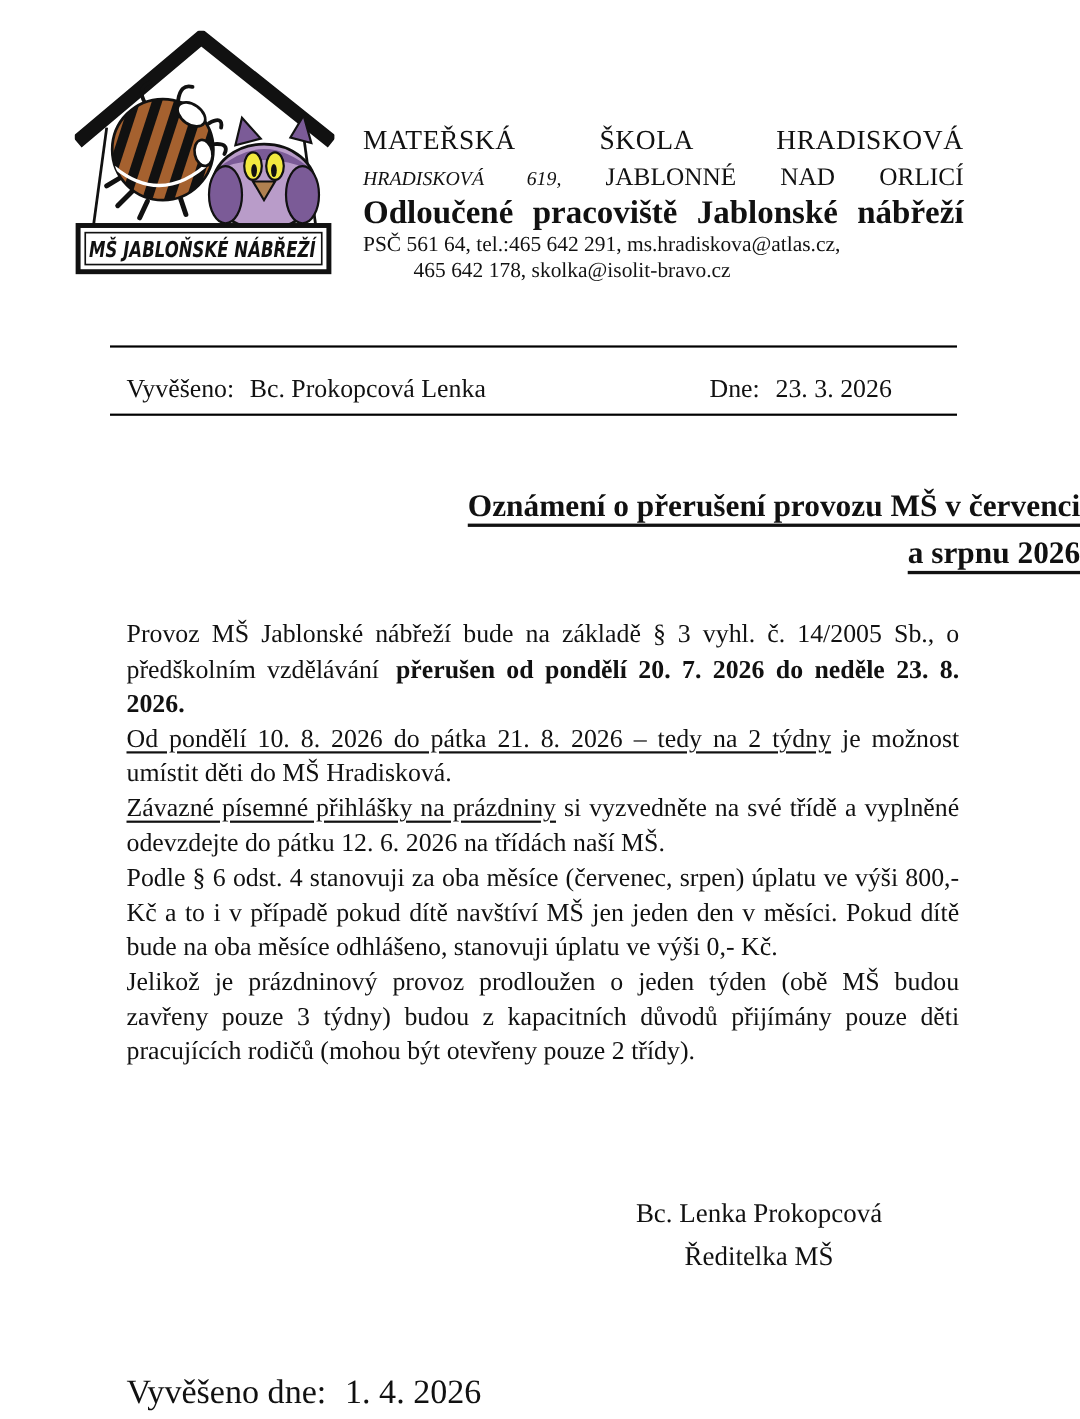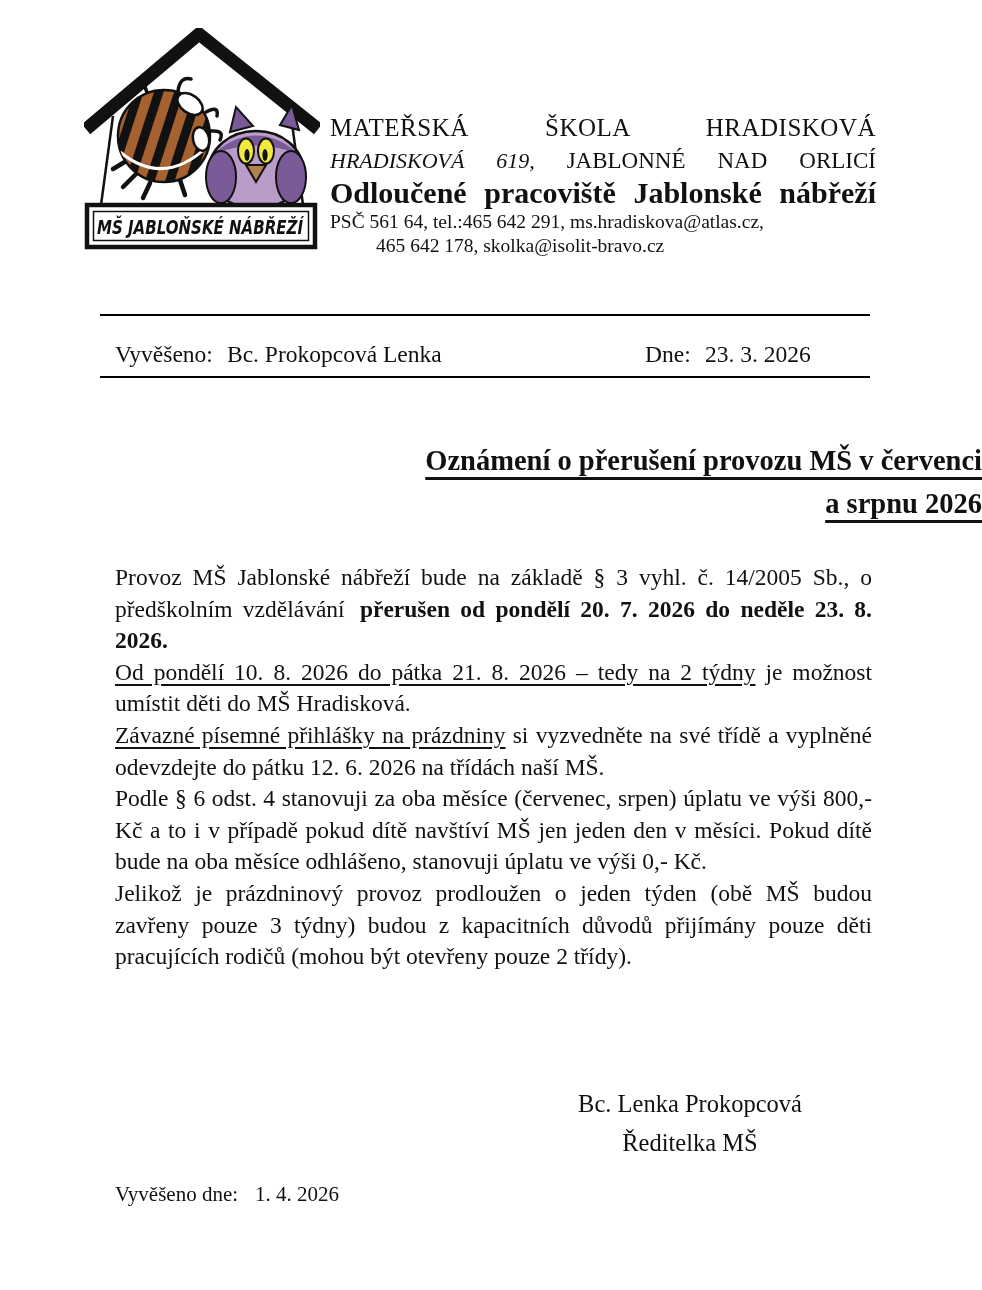"HRADISKOVÁ 619," .lh-address .it { font-size: 22px -> 18px }
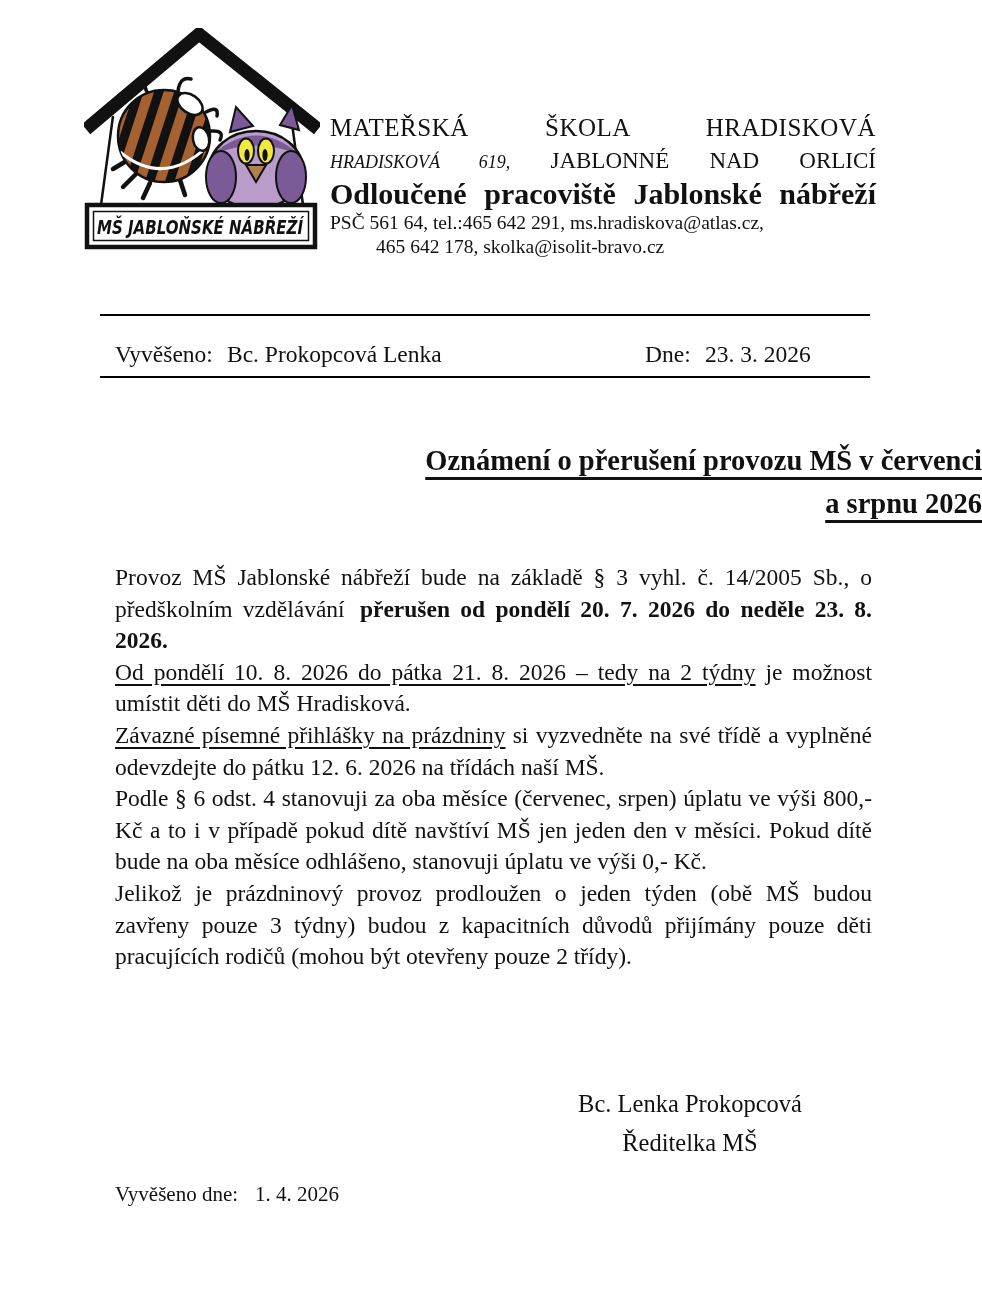"MŠ JABLOŇSKÉ NÁBŘEŽÍ" .logo { left: 84px -> 68px }
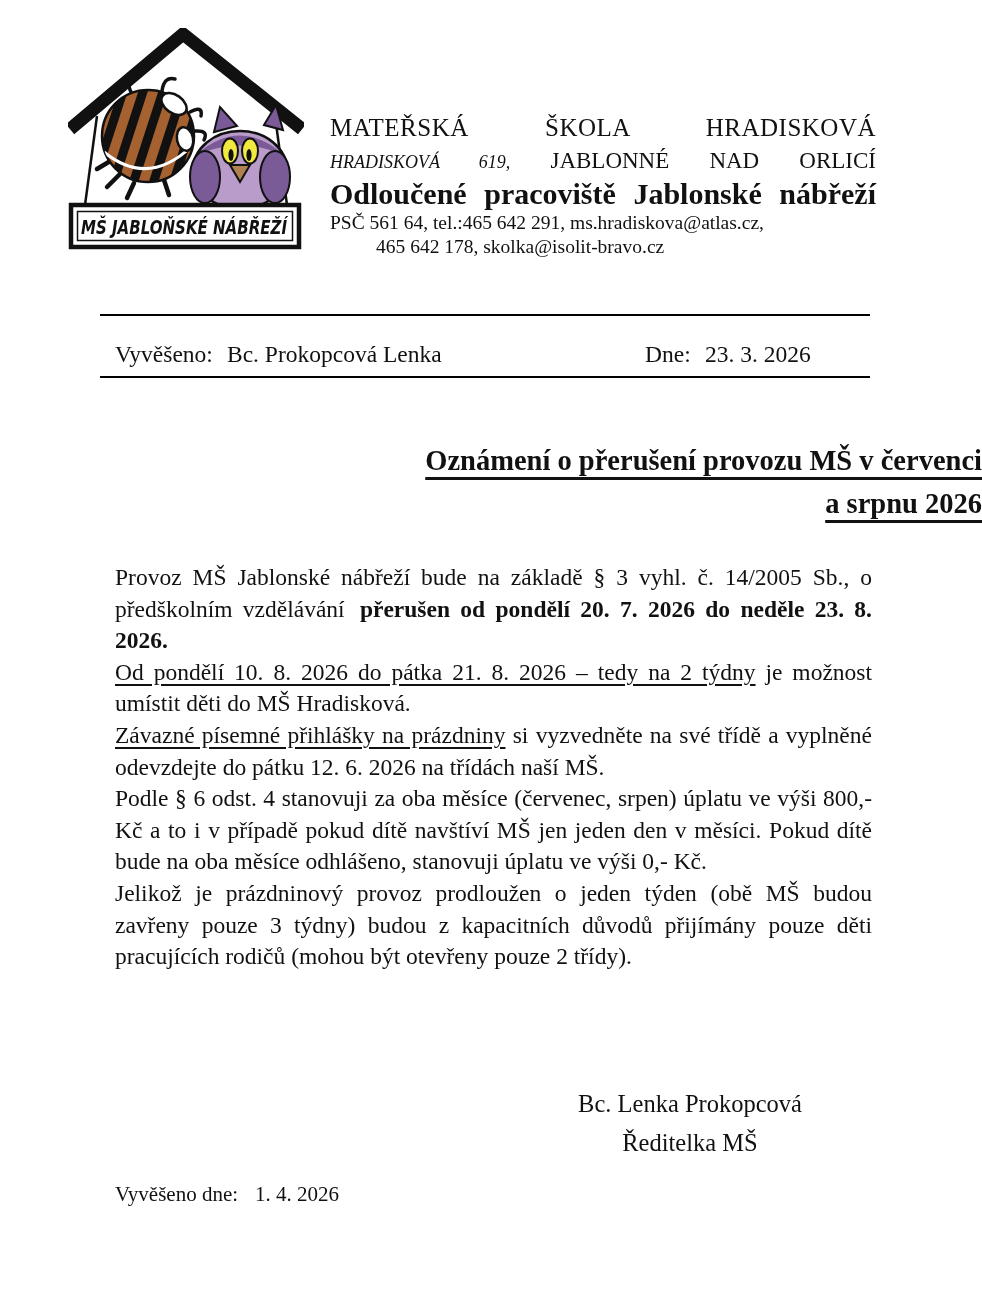"Vyvěšeno dne: 1. 4. 2026" .footer { font-size: 21px -> 31px; top: 1182px -> 1247px }
